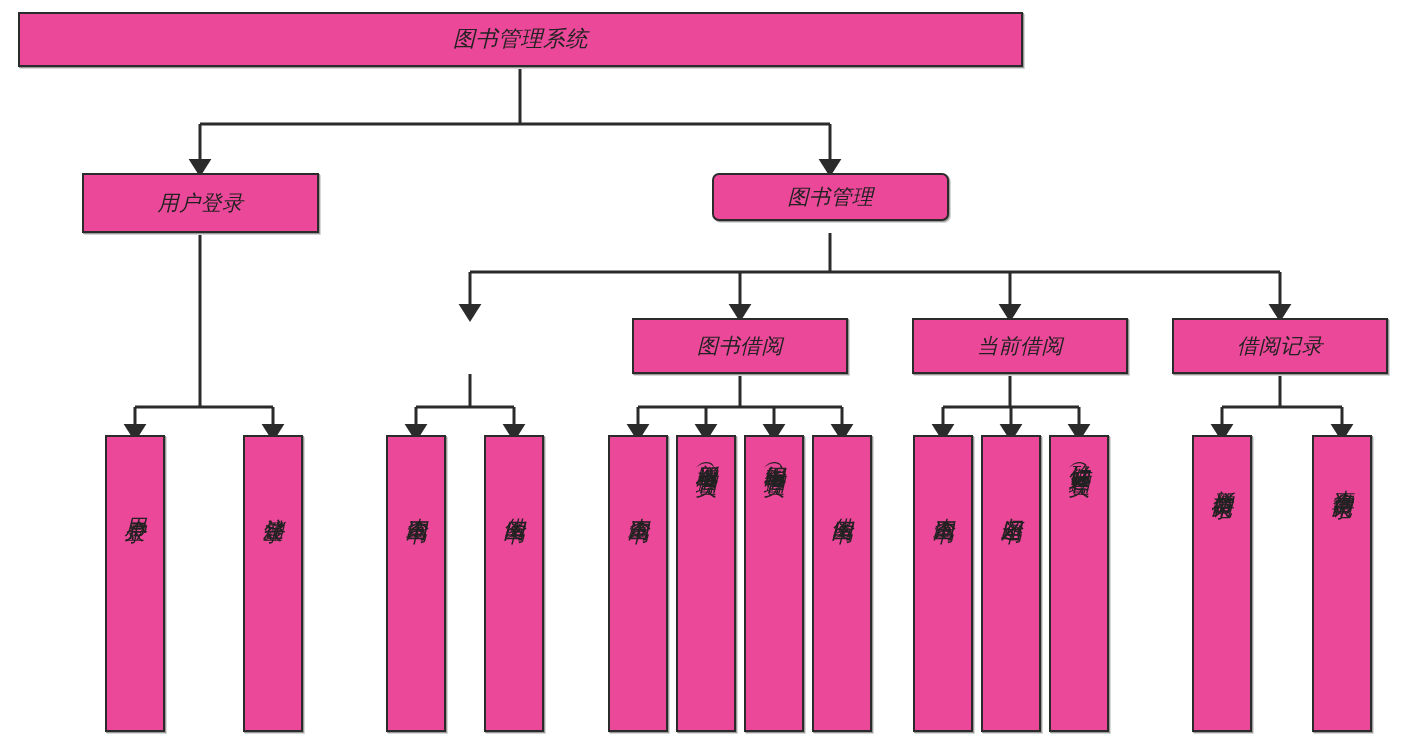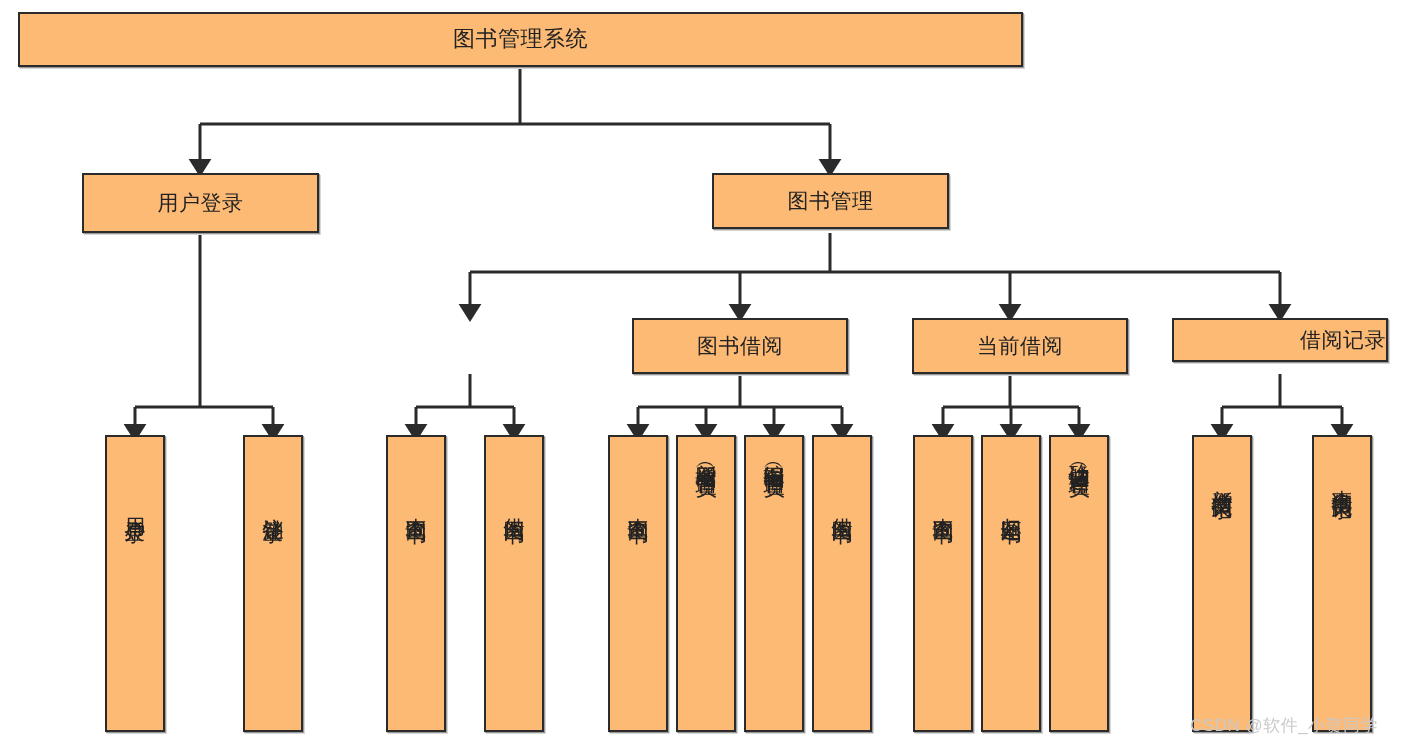"图书管理系统" .node { background: #fdba74 -> #ec4899; font-style: none -> italic }
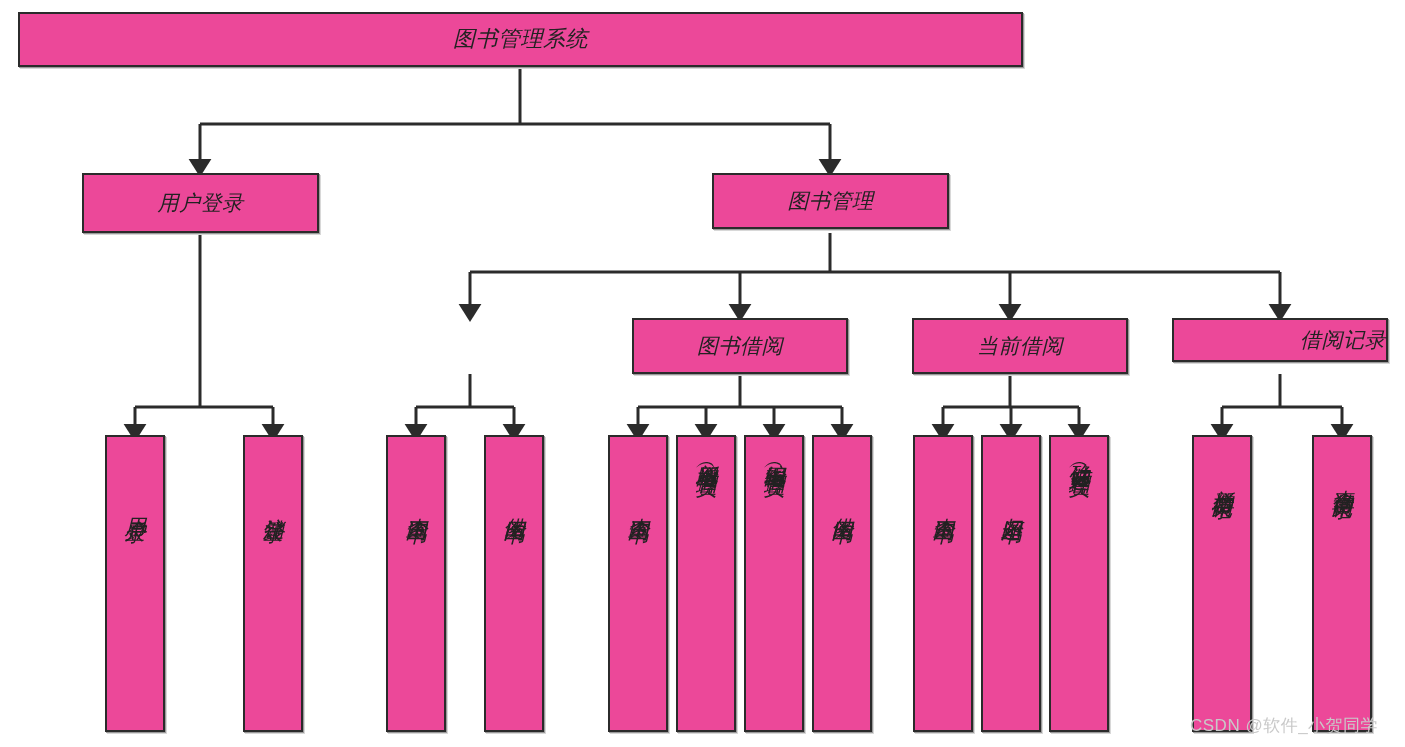"图书管理" div.node { border-radius: none -> 7px; height: 56px -> 48px }
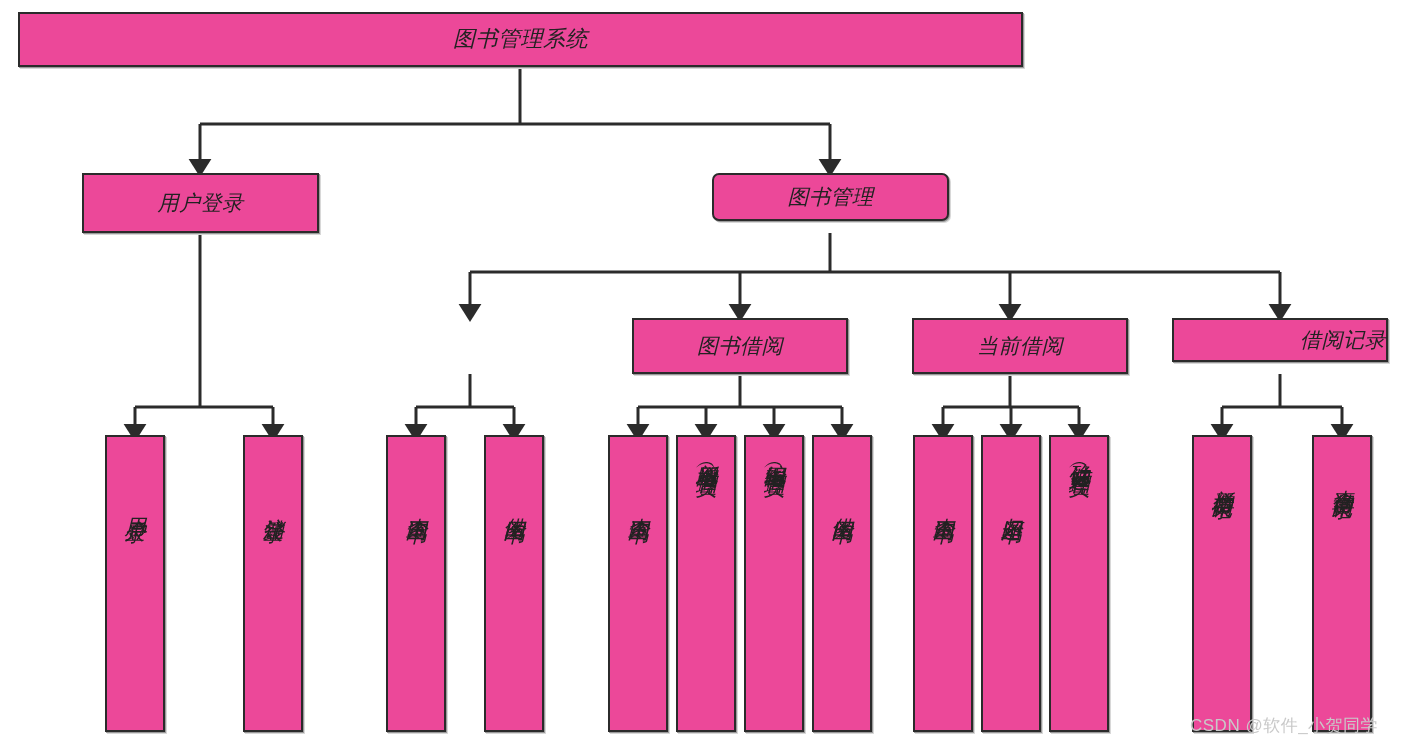"借阅记录" div.node { height: 44px -> 56px; justify-content: flex-end -> none }
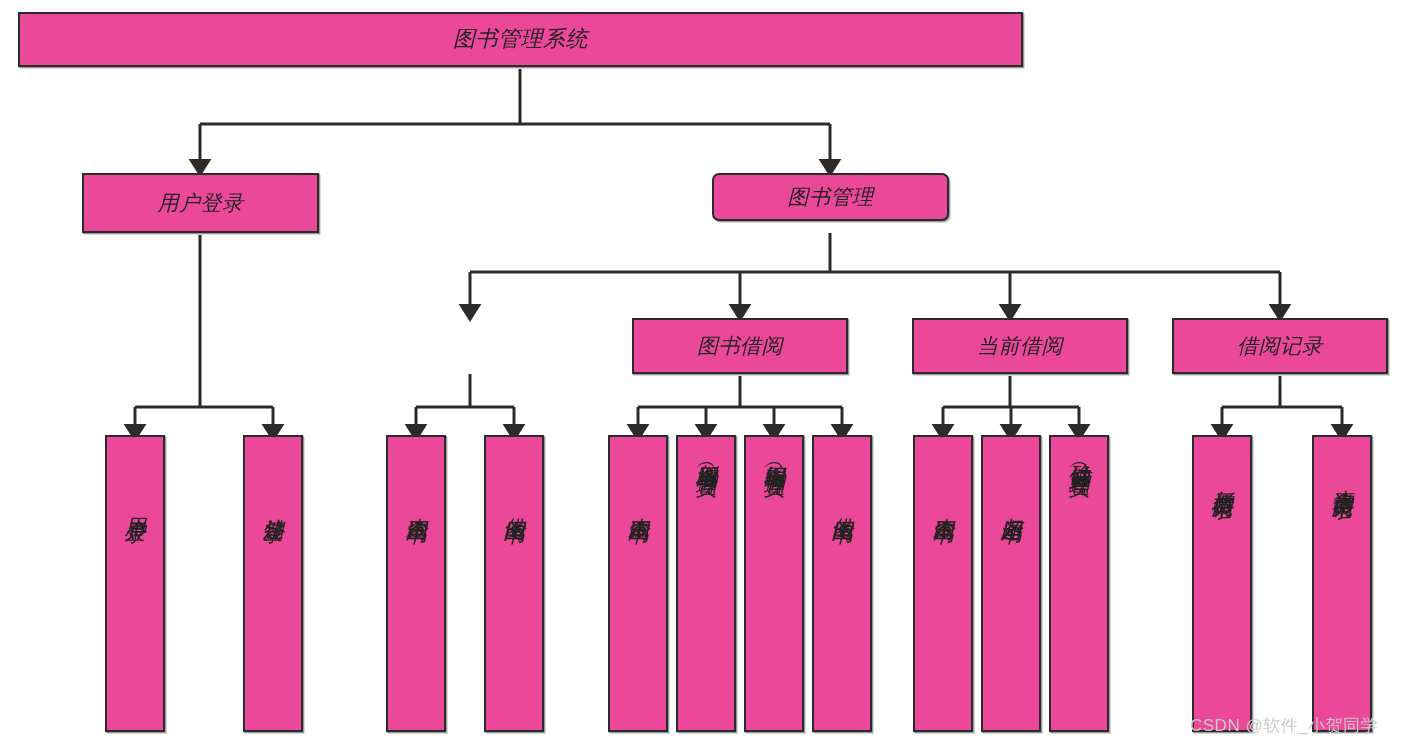"CSDN @软件_小贺同学" div.watermark { html: <div>CSDN @软件_小贺同学</div> -> none }
